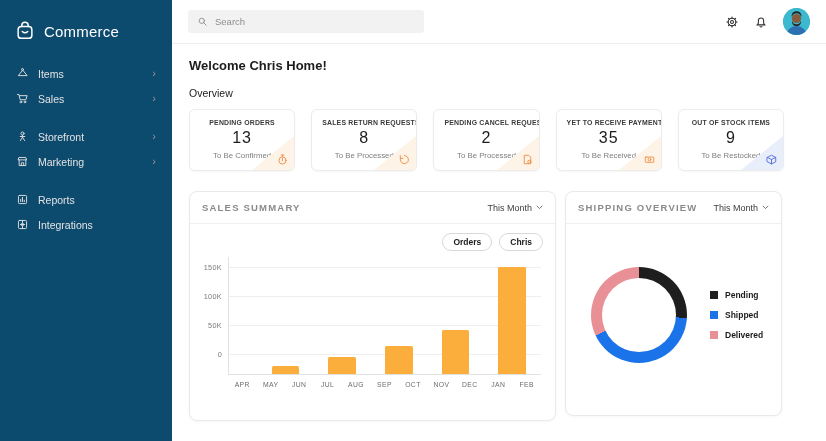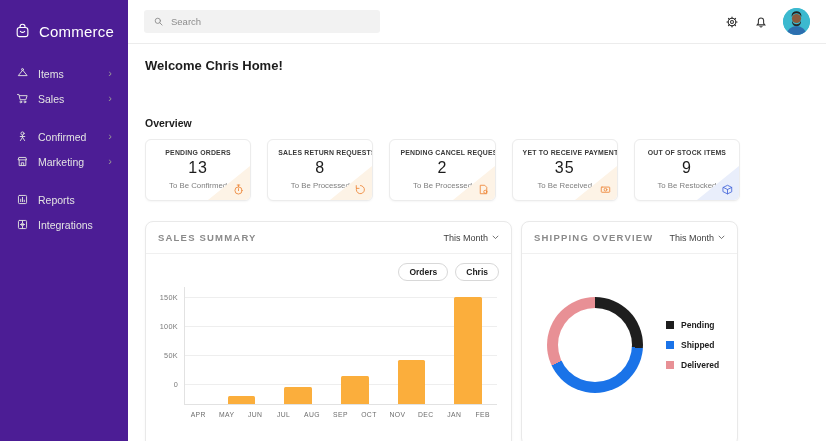"Commerce" .sidebar { background: #4c1d95 -> #0c4a6e; width: 128px -> 172px }
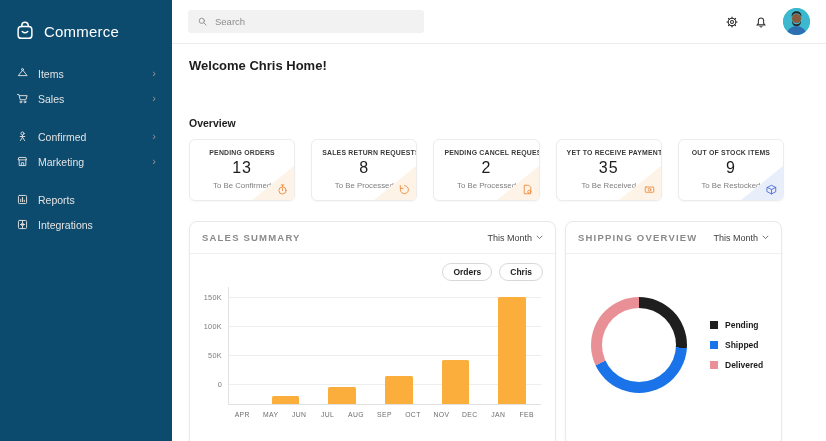"Overview" .overview-label { font-weight: bold -> normal; margin-top: 44px -> 14px }
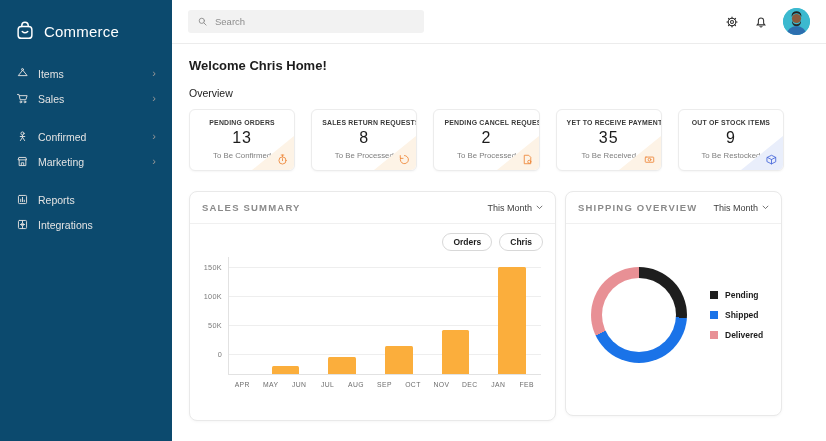"Confirmed" span { text: Confirmed -> Storefront }
